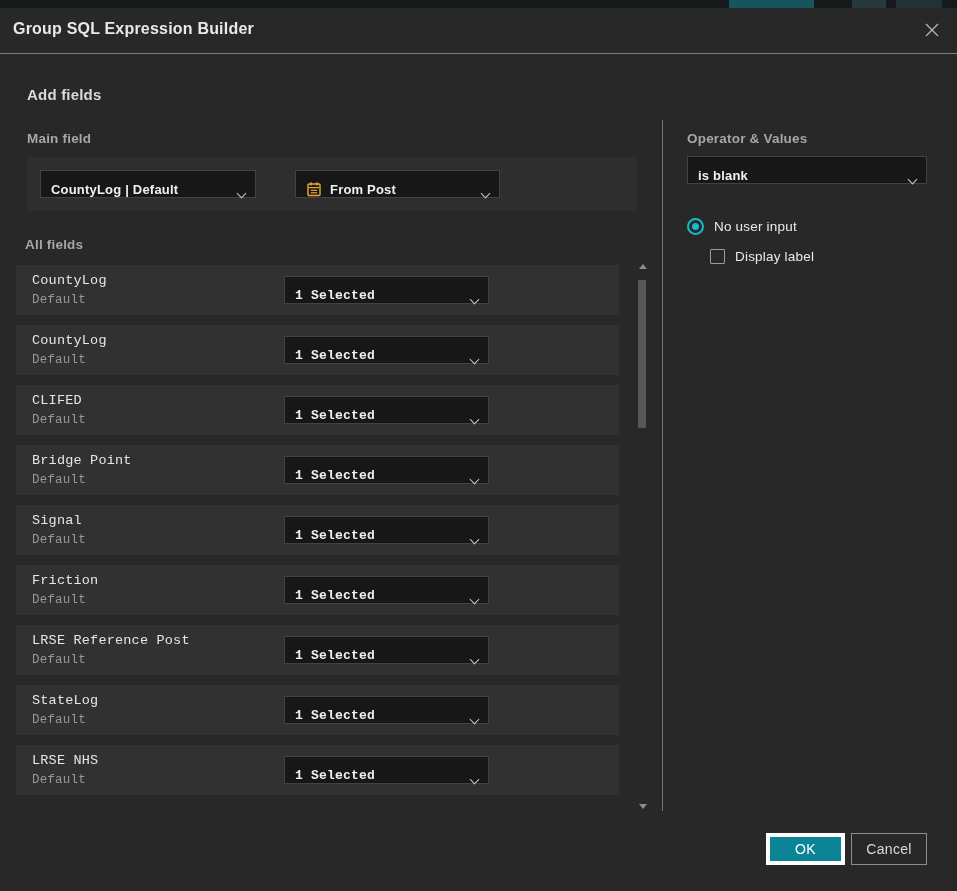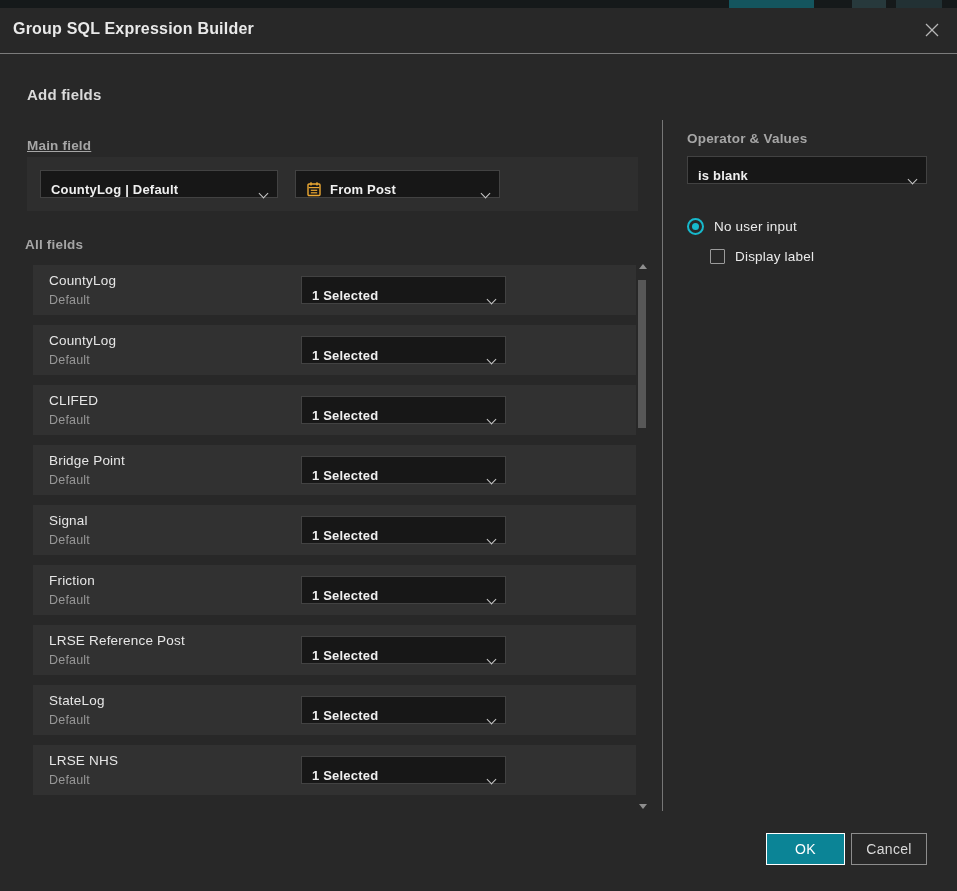"Main field" .lbl-mainfield { text-decoration: underline -> none; top: 130px -> 123px }
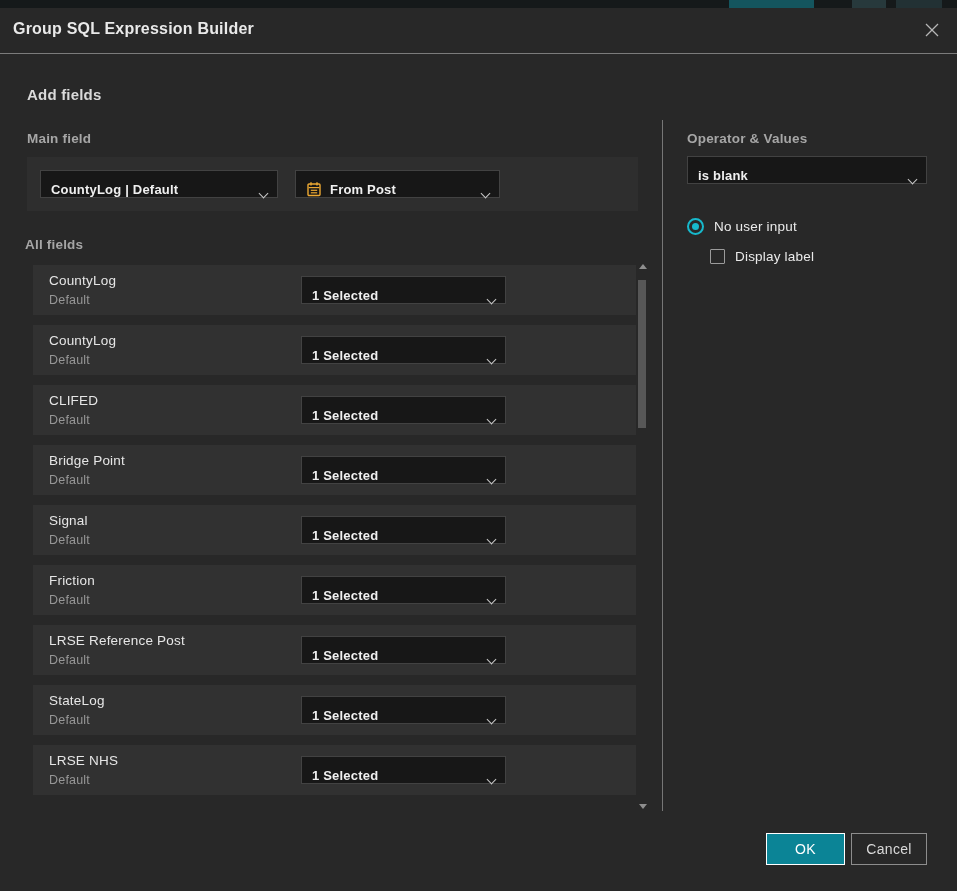"CountyLog | Default" .sel-layer { width: 238px -> 216px }
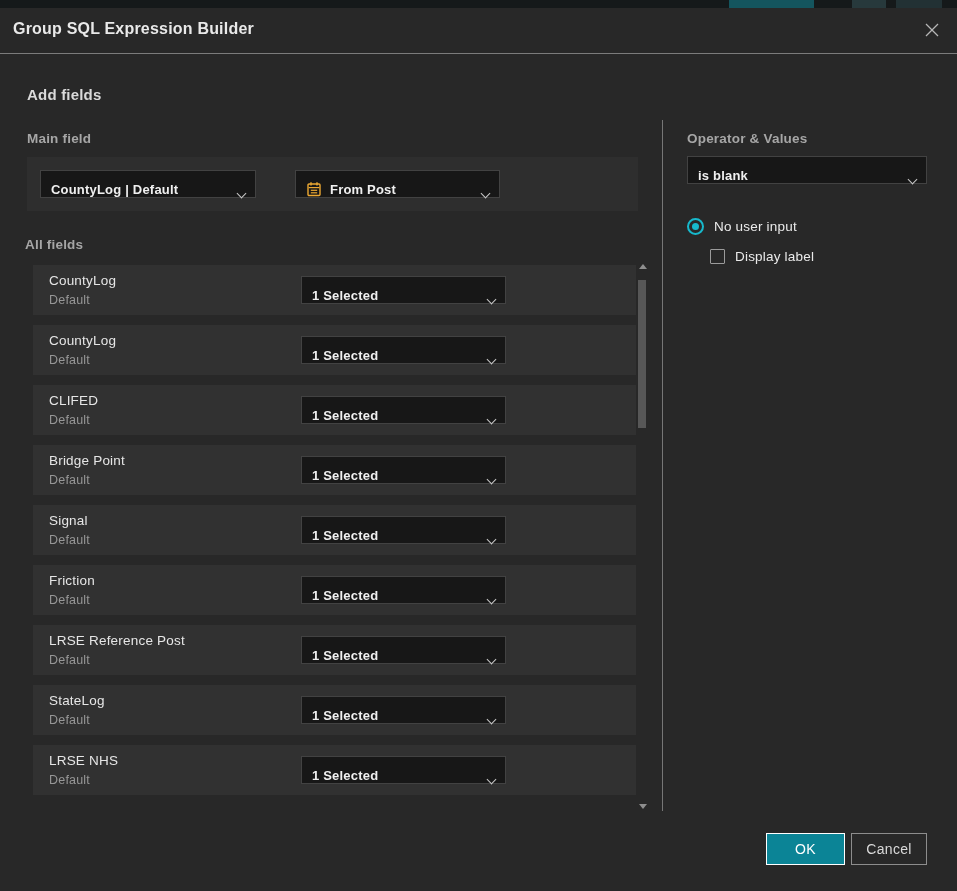"CountyLog" .list { font-family: none -> Liberation Mono, monospace; left: 33px -> 16px }
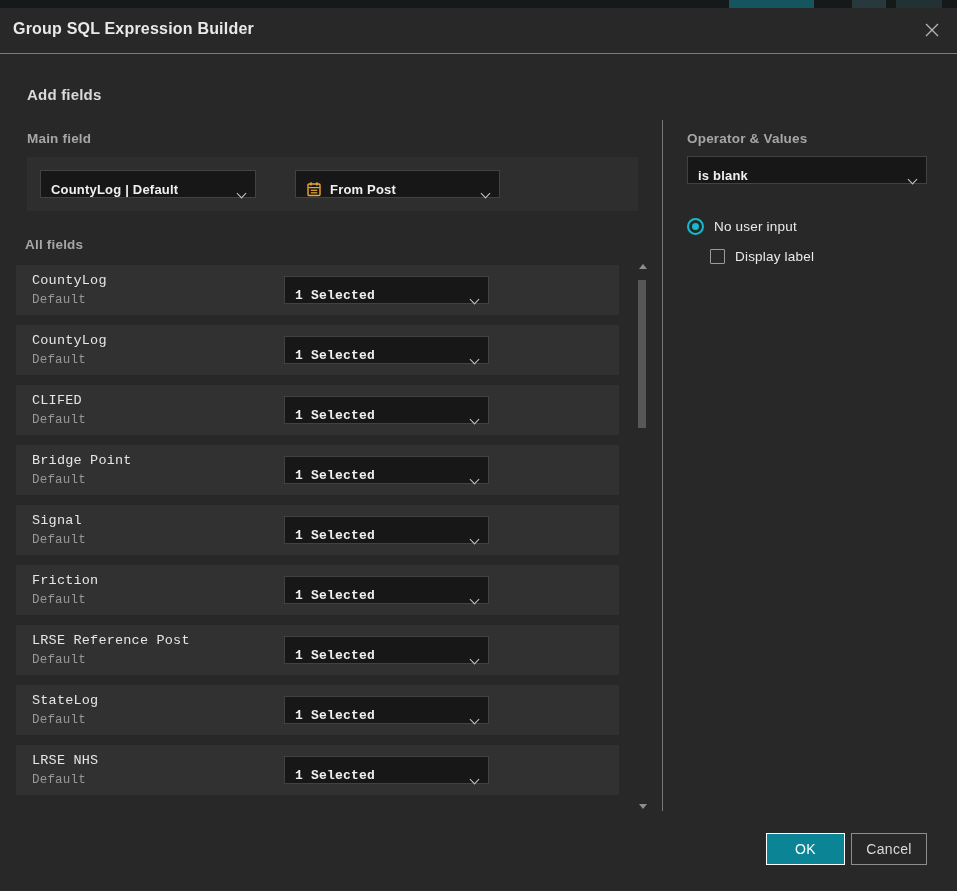"OK" .btn-ok { border: 1px solid #ffffff -> 4px solid #ffffff }
